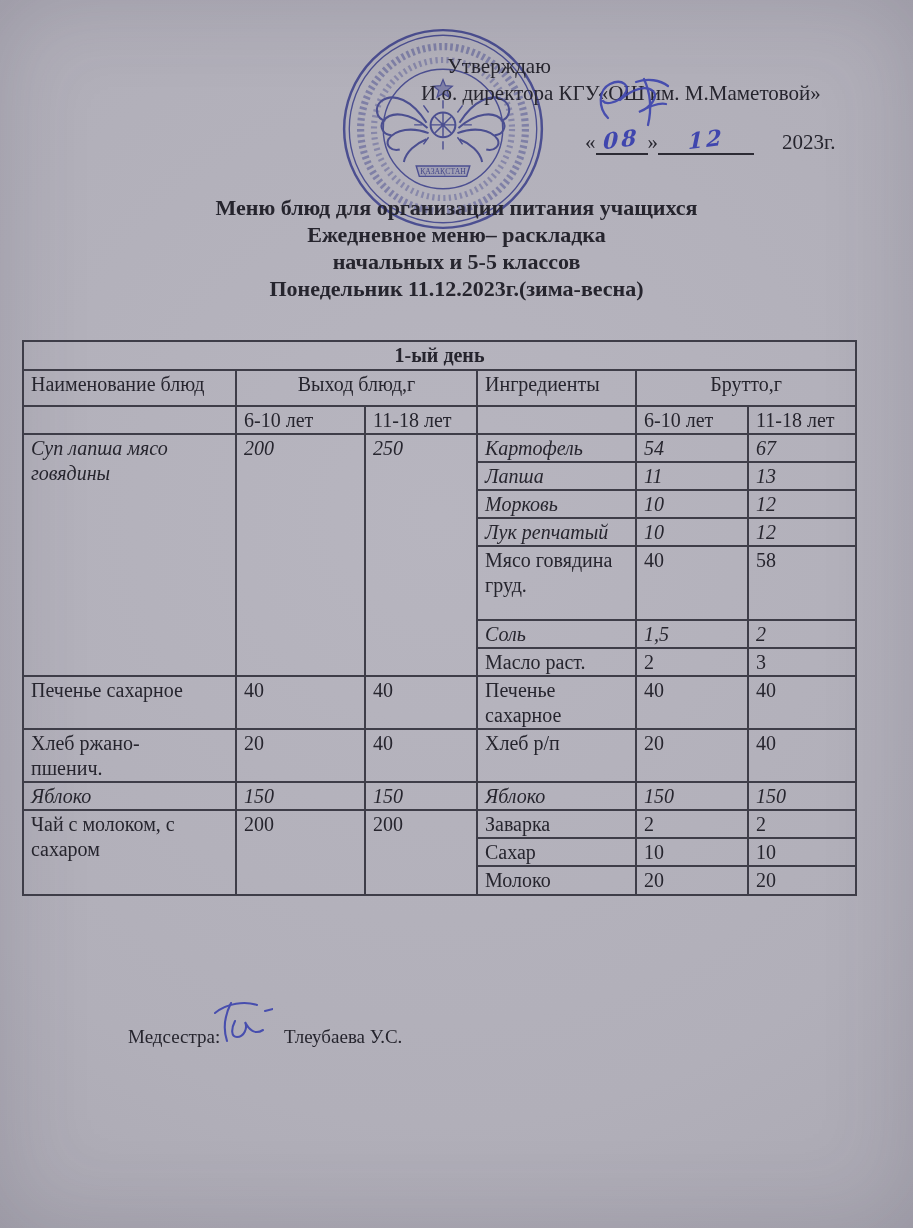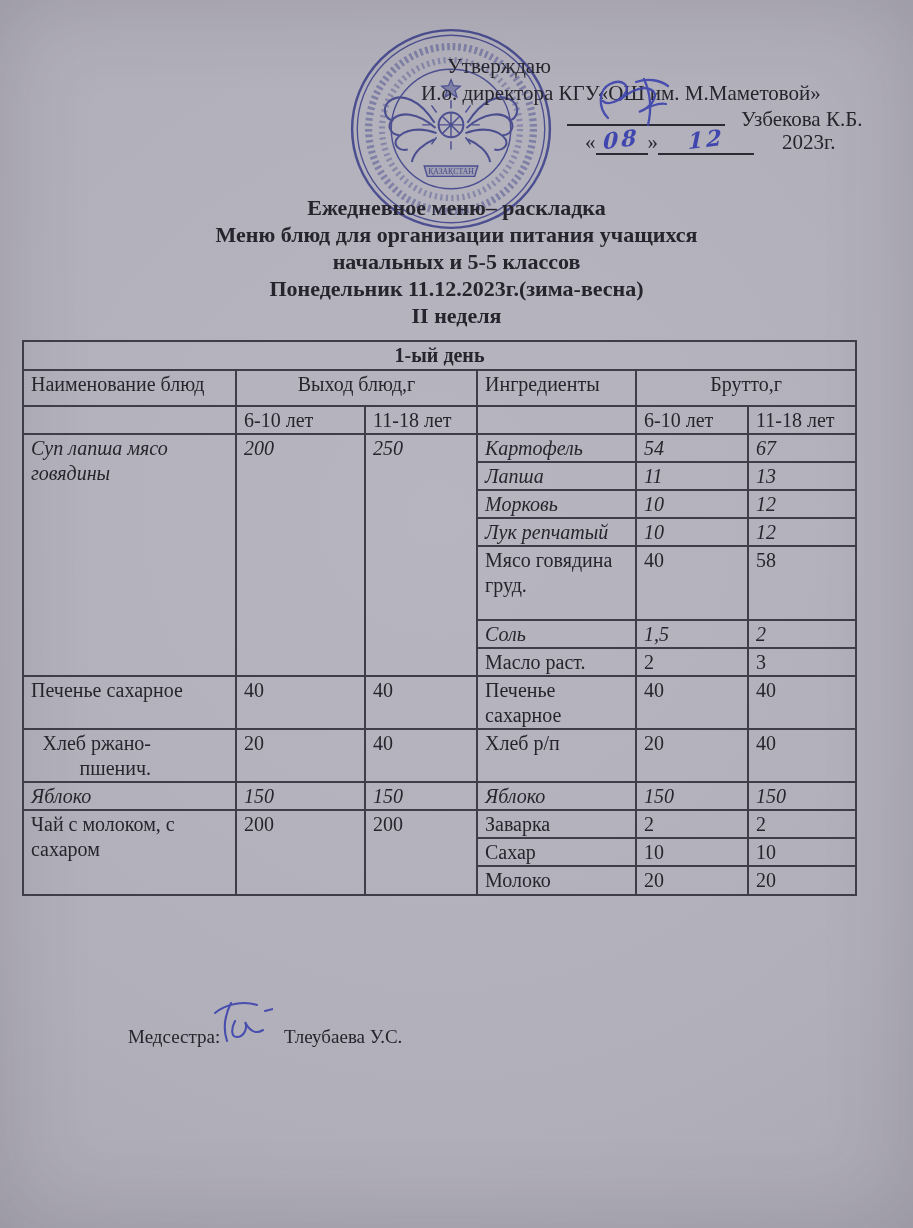"Узбекова К.Б." div.abs { html: <div> <span></span> <span>Узбекова К.Б.</span> </div> -> none }
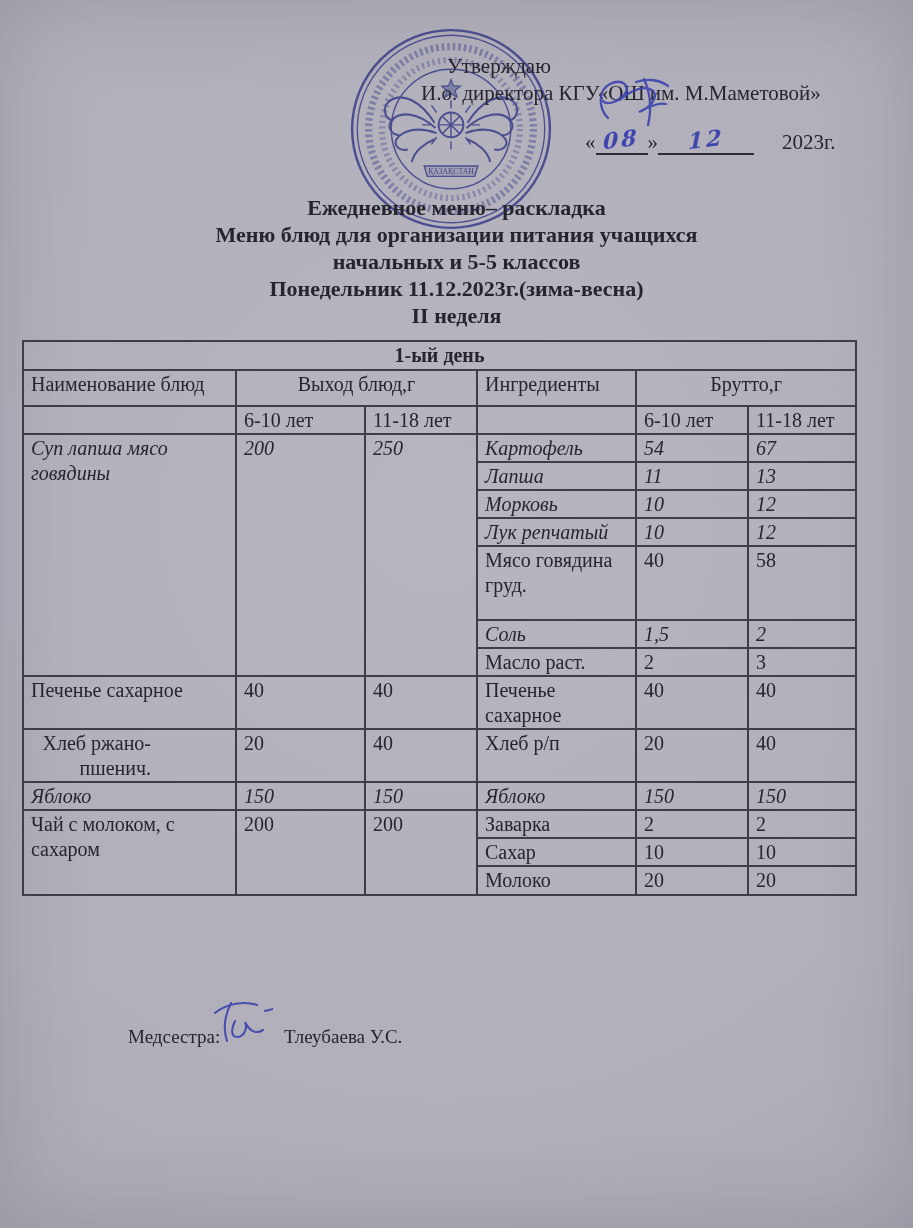"ҚАЗАҚСТАН" div.abs { left: 348px -> 340px }
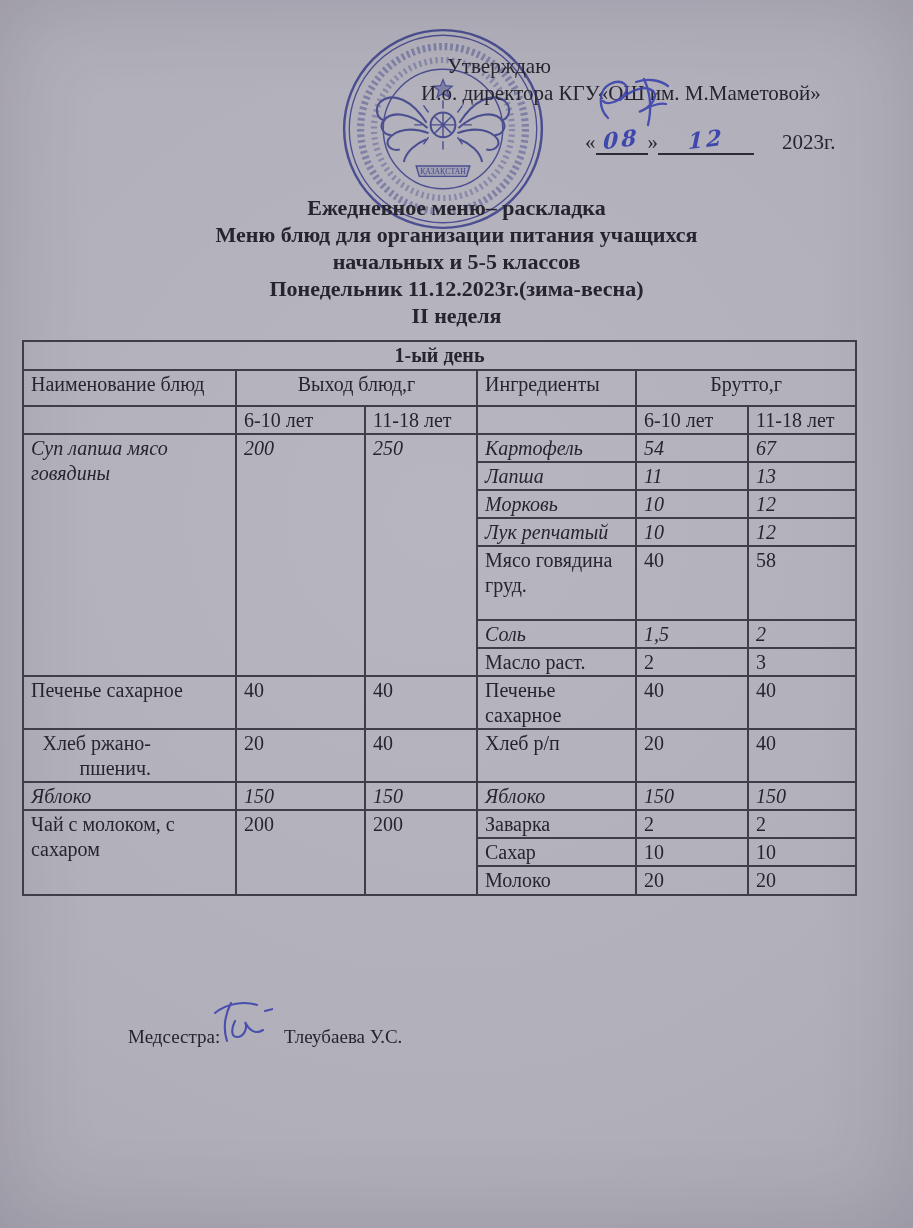"Ежедневное меню– раскладка" div { order: before "Меню блюд для организации питания" -> after "Меню блюд для организации питания" }
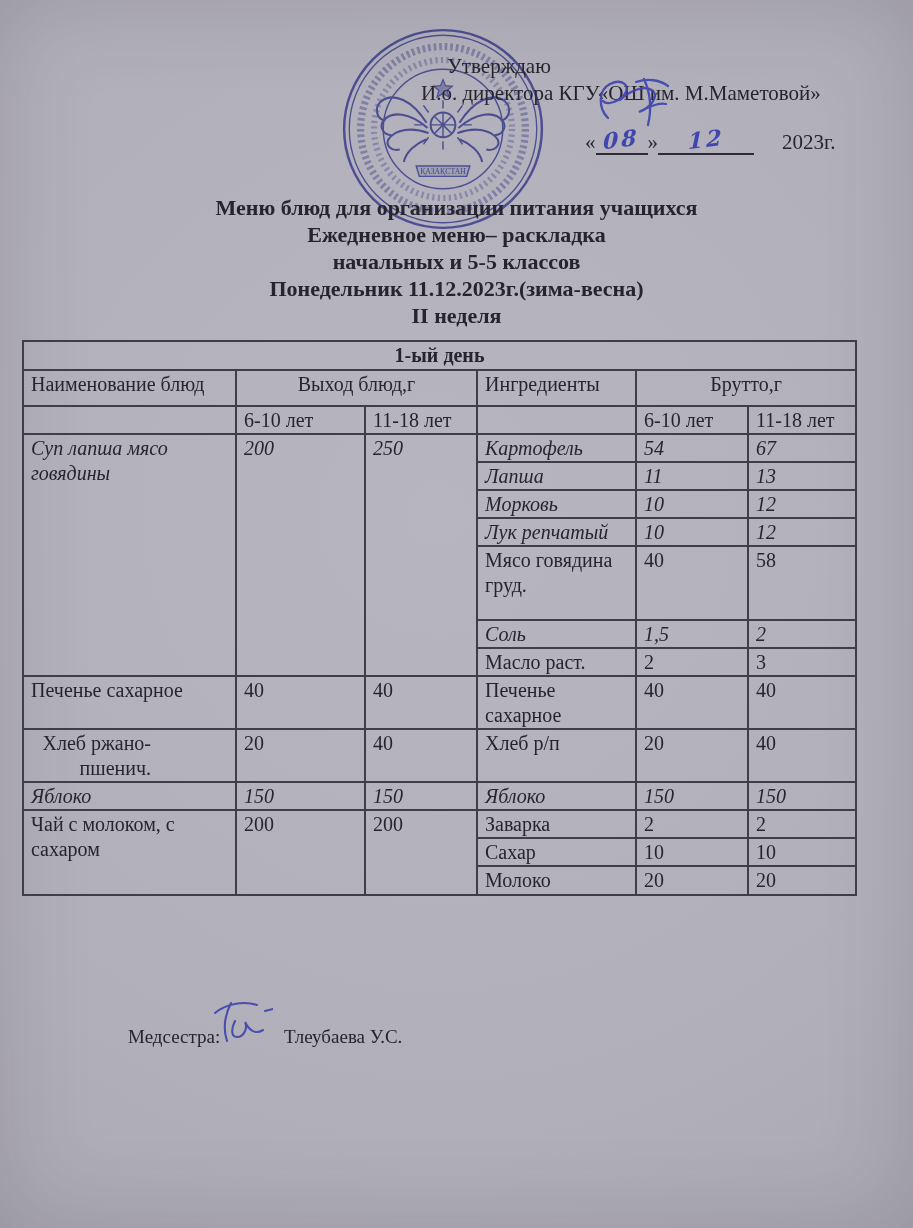"II неделя" div { html: <div>II неделя</div> -> none }
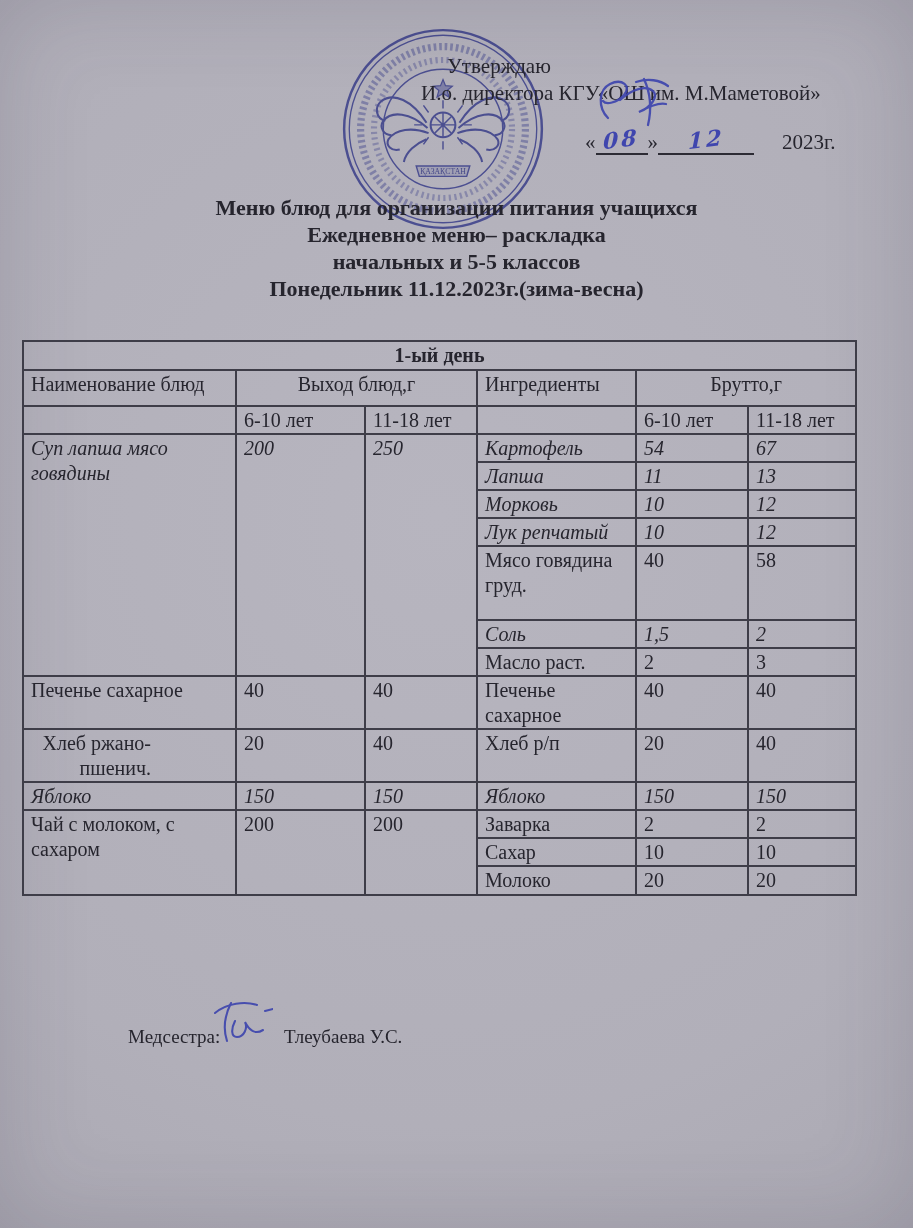"Хлеб ржано-пшенич." td { padding-right: 84px -> 60px; text-align: right -> none }
